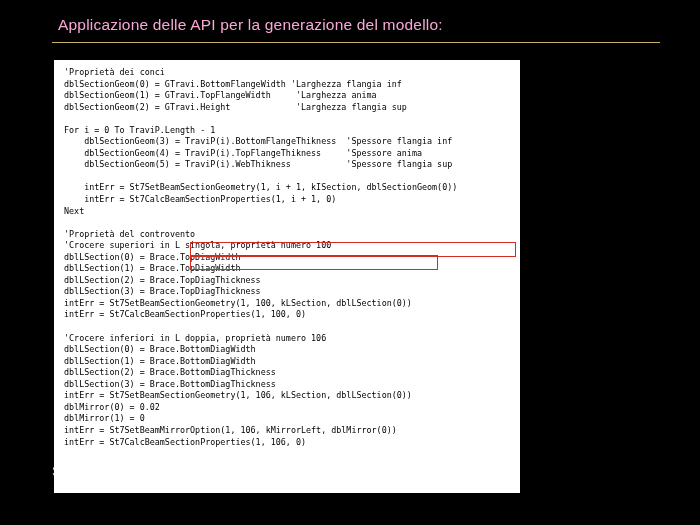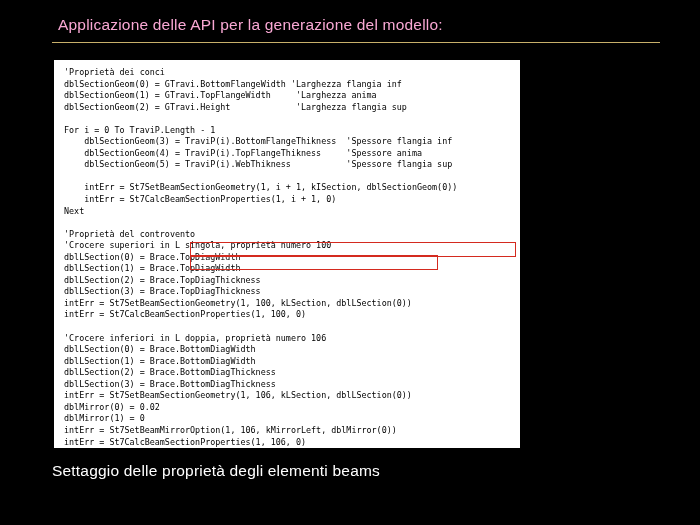"'Proprietà dei conci" .code-panel { height: 388px -> 433px }
